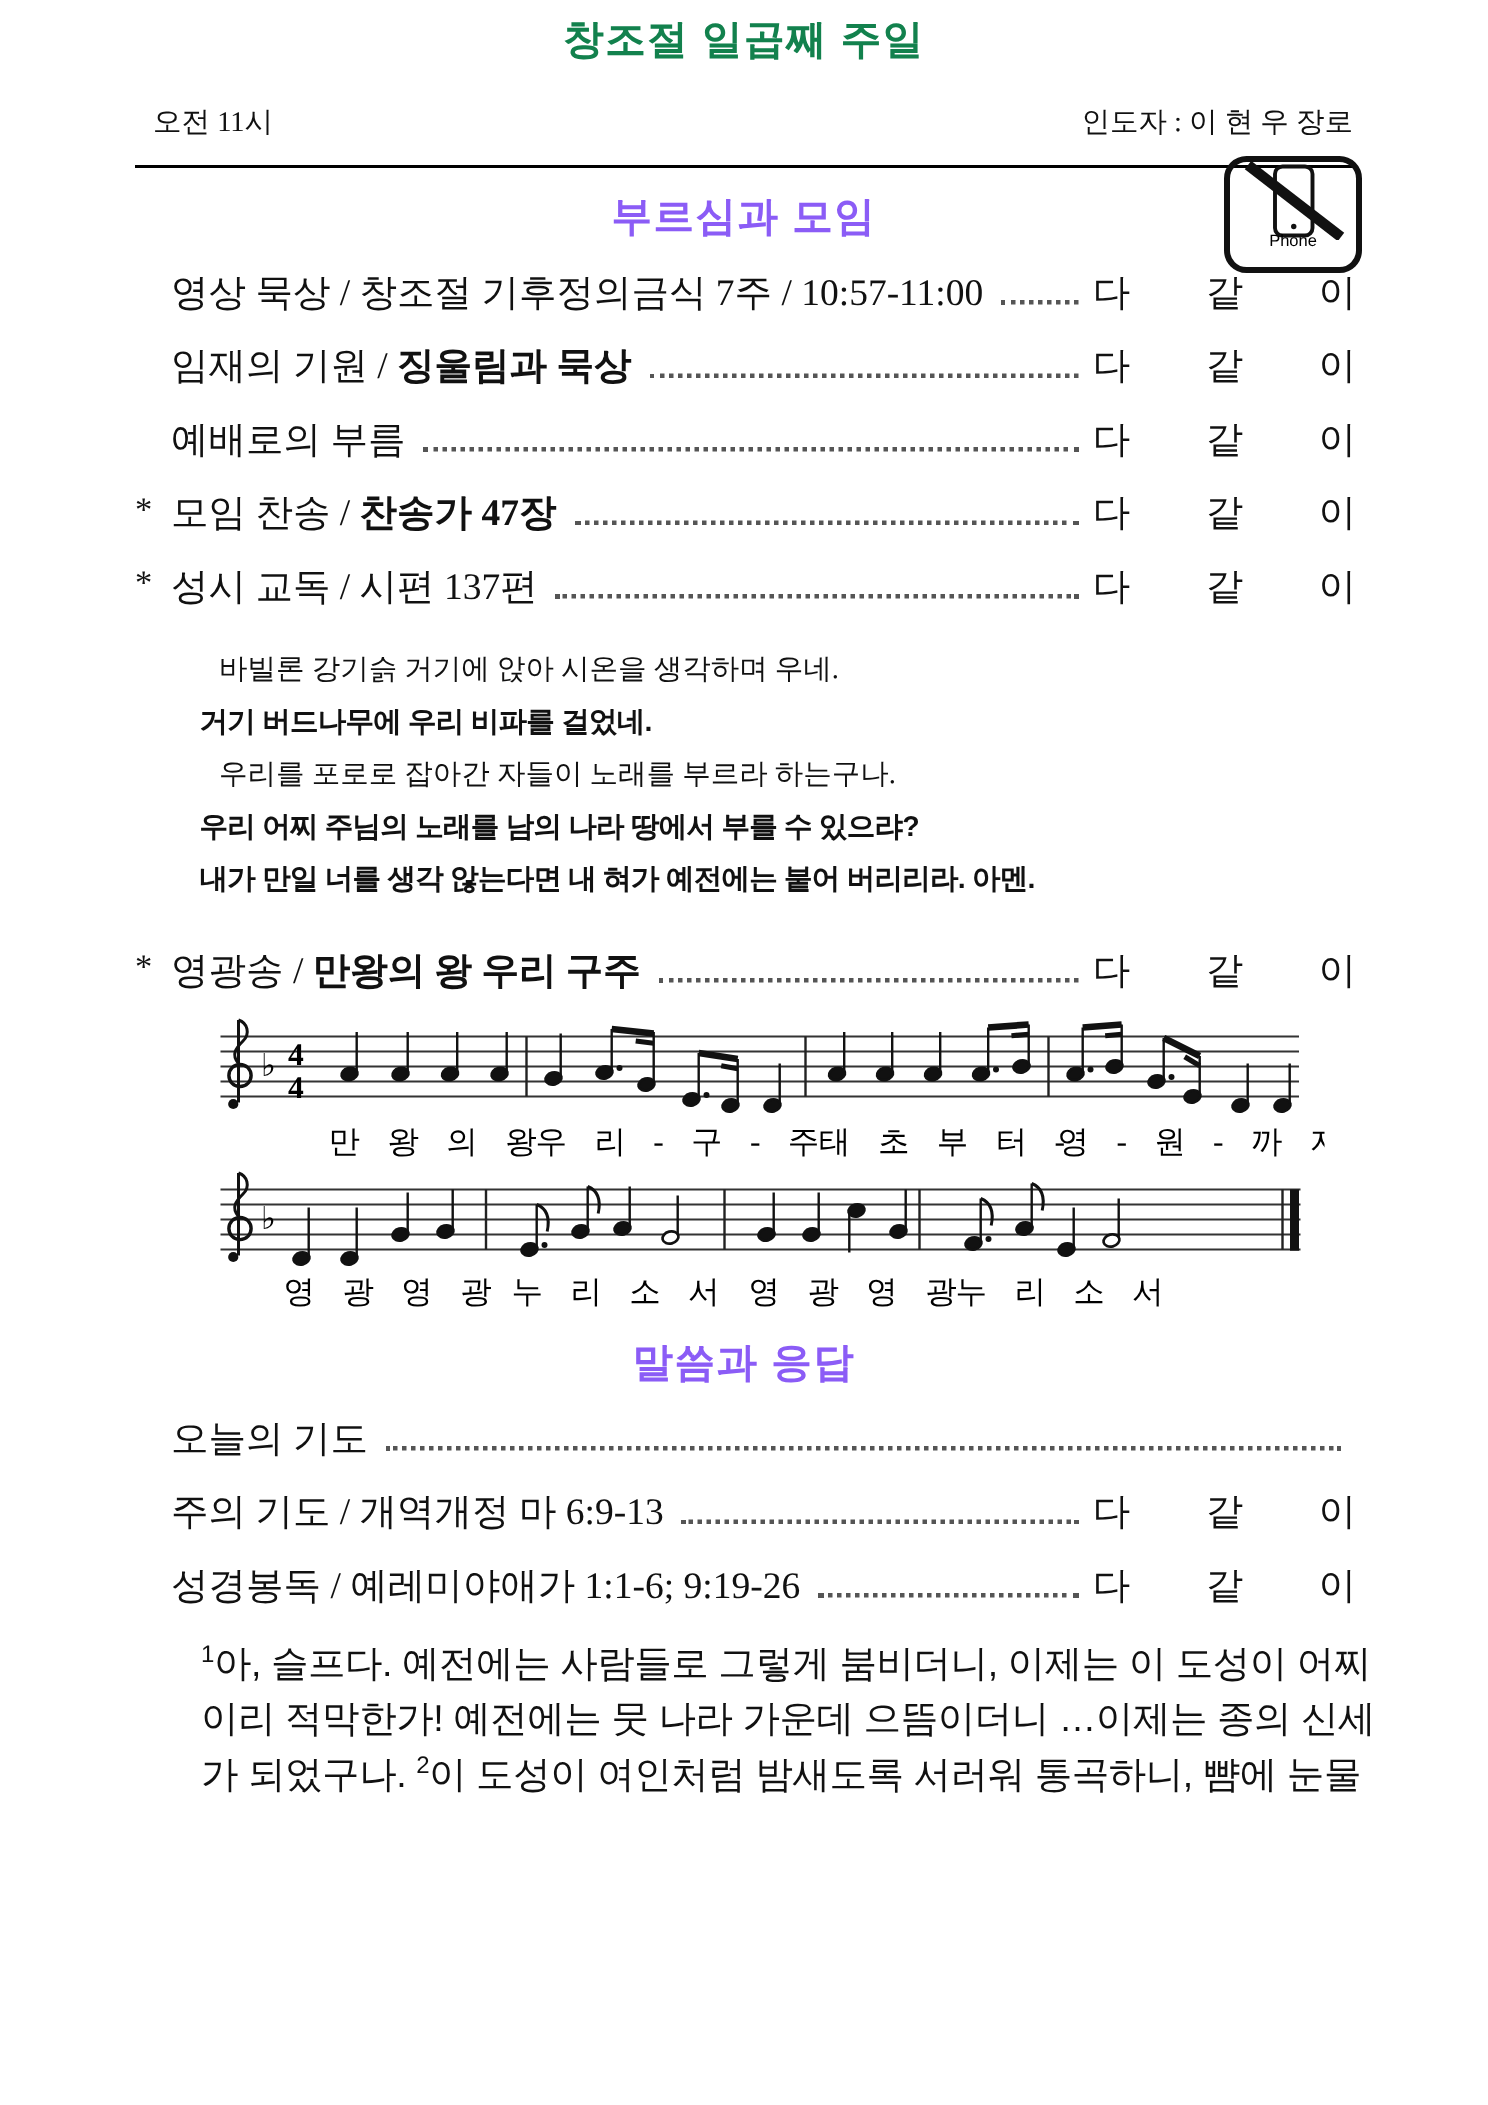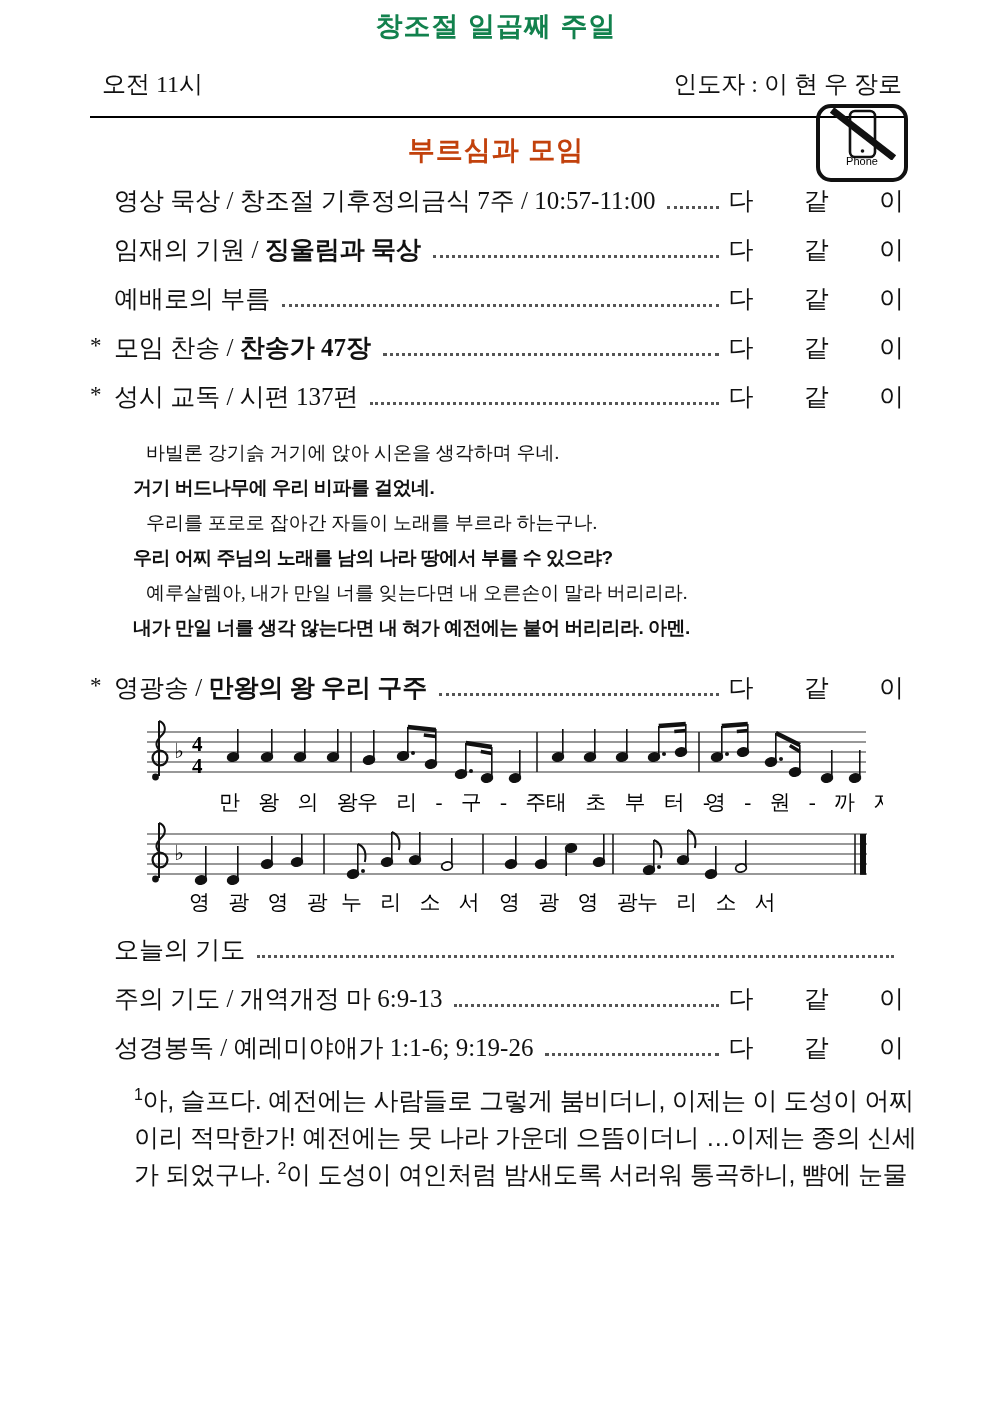"오전 11시" .time-row { font-size: 24px -> 19px }
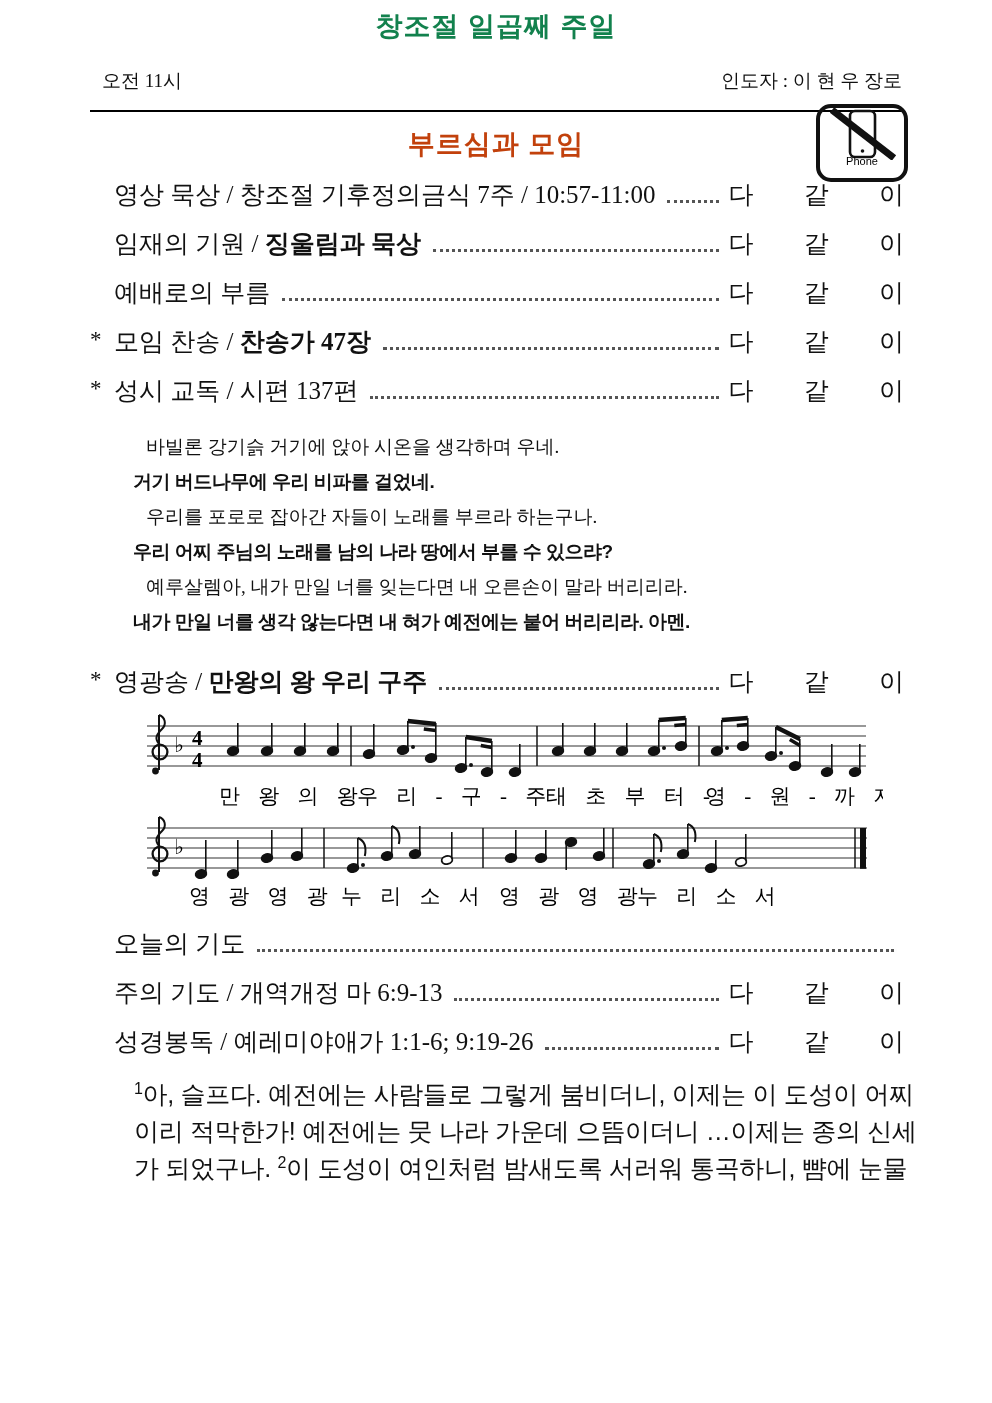"부르심과 모임" .section-heading { color: #c2410c -> #8b5cf6 }
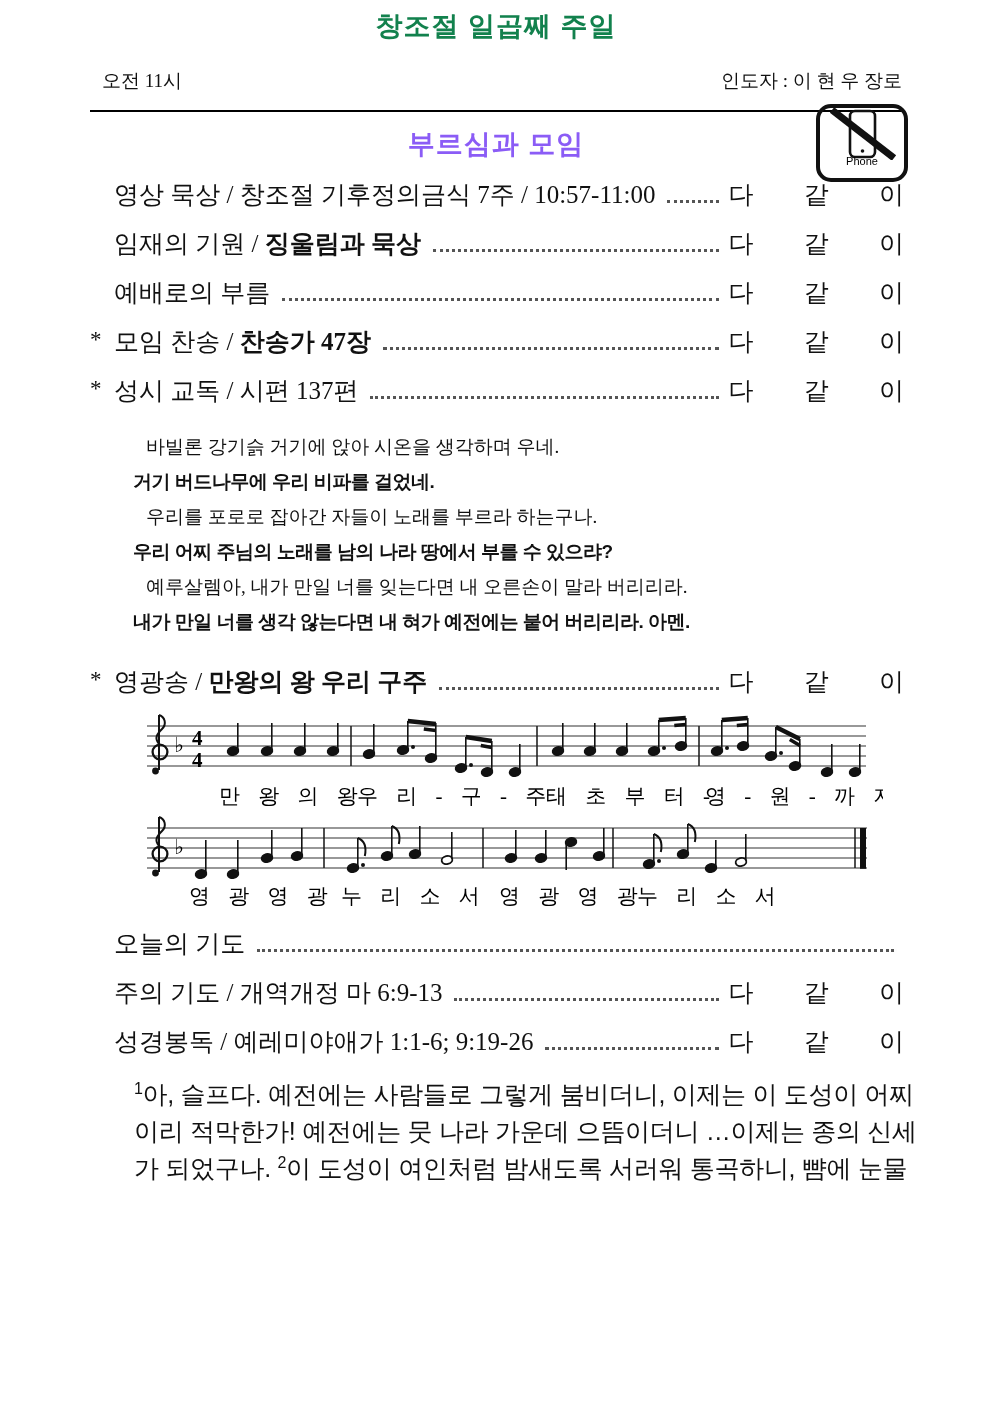"예루살렘아, 내가 만일 너를 잊는다면" div.r { html: <div>예루살렘아, 내가 만일 너를 잊는다면 내 오른손이 말라 버리리라.</div> -> none }
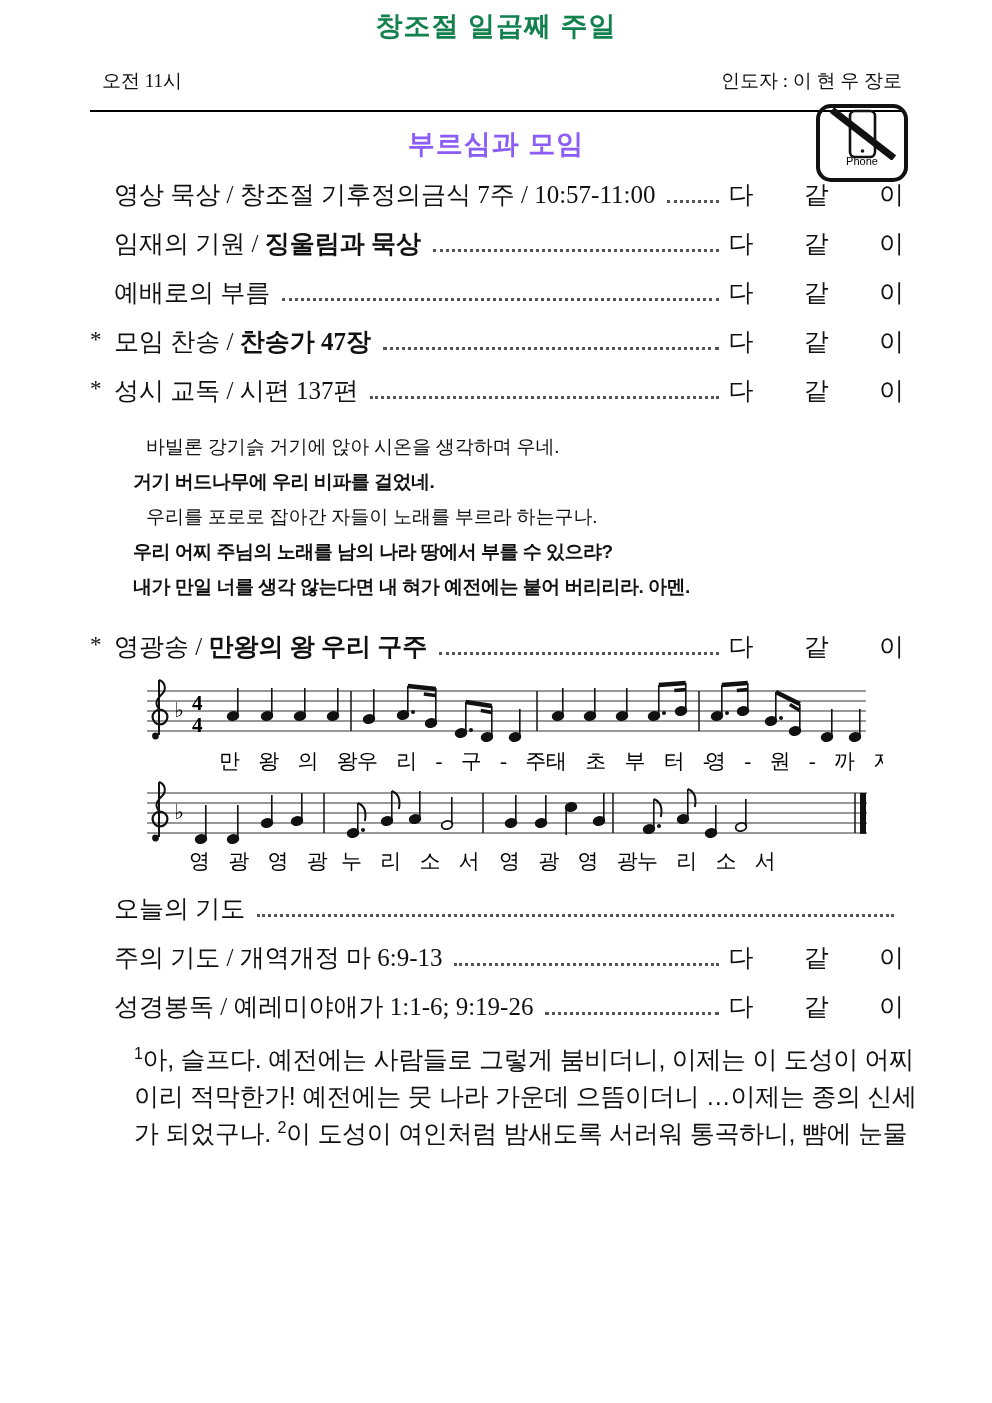"말씀과 응답" div.section-heading { html: none -> <div>말씀과 응답</div> }
